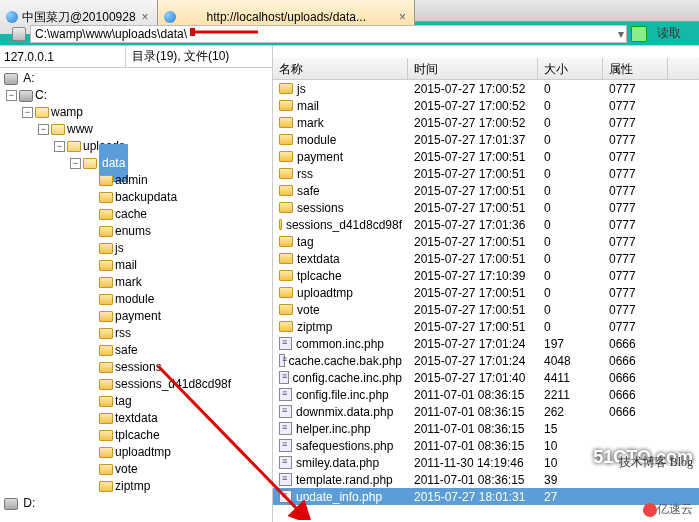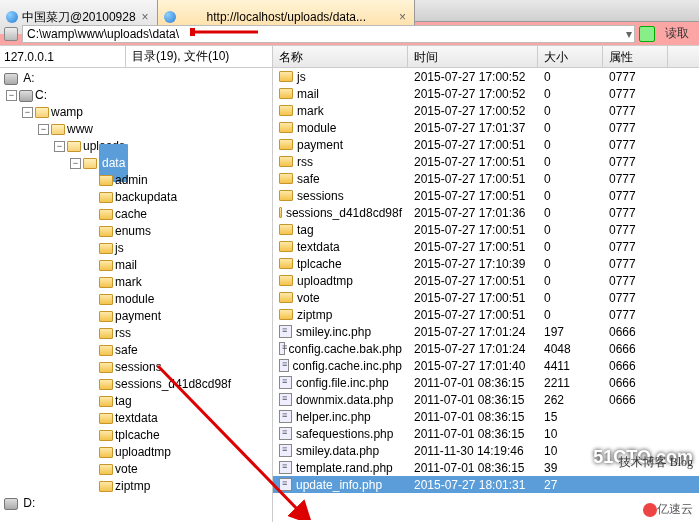"C:\wamp\www\uploads\data\" .addressbar { background: #fca5a5 -> #14b8a6; padding: 2px 4px -> 2px 12px }
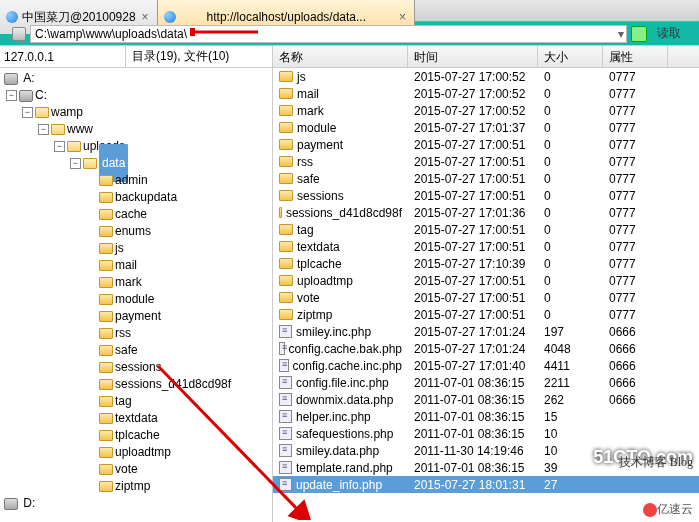"名称" .headers { margin-top: none -> 12px }
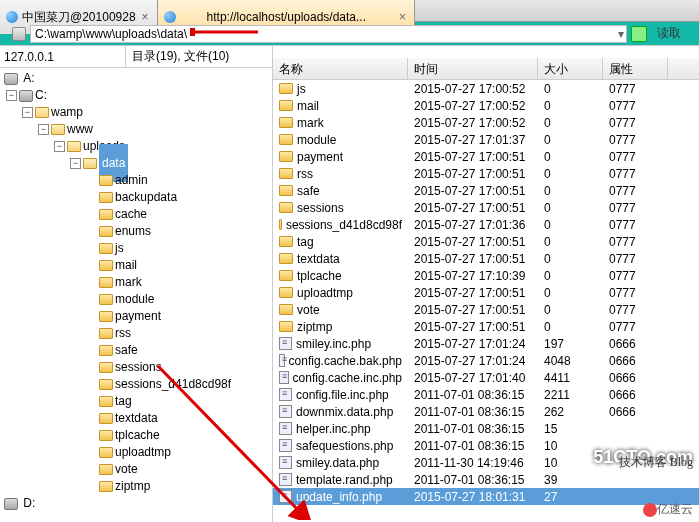"smiley.inc.php" span { text: smiley.inc.php -> common.inc.php }
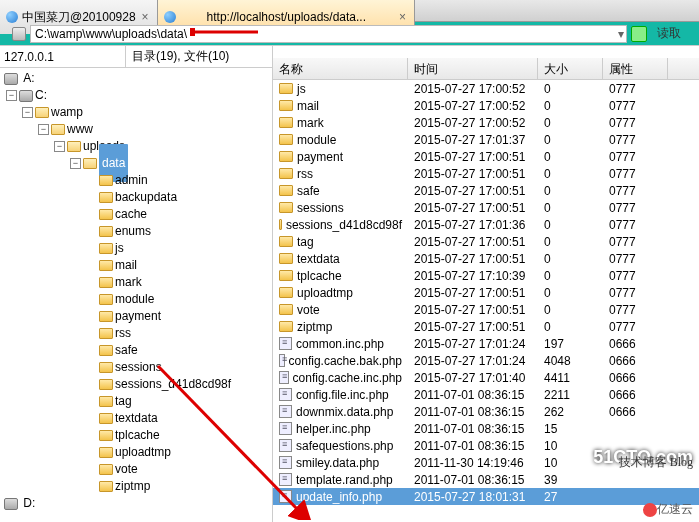"config.cache.bak.php" span { text: config.cache.bak.php -> cache.cache.bak.php }
